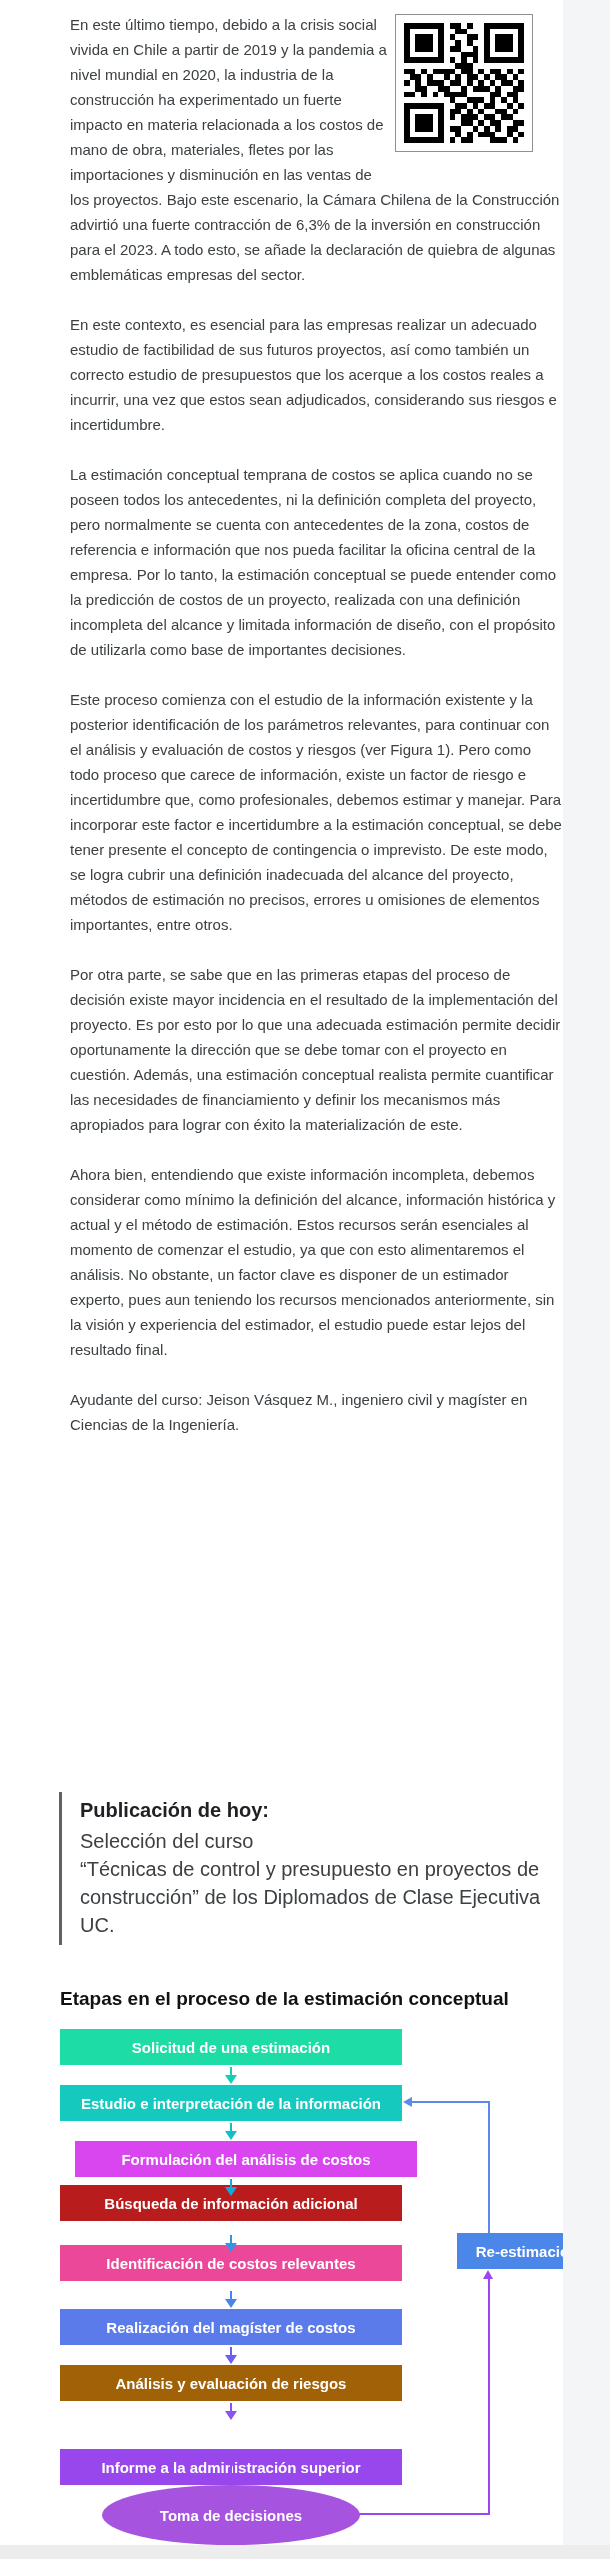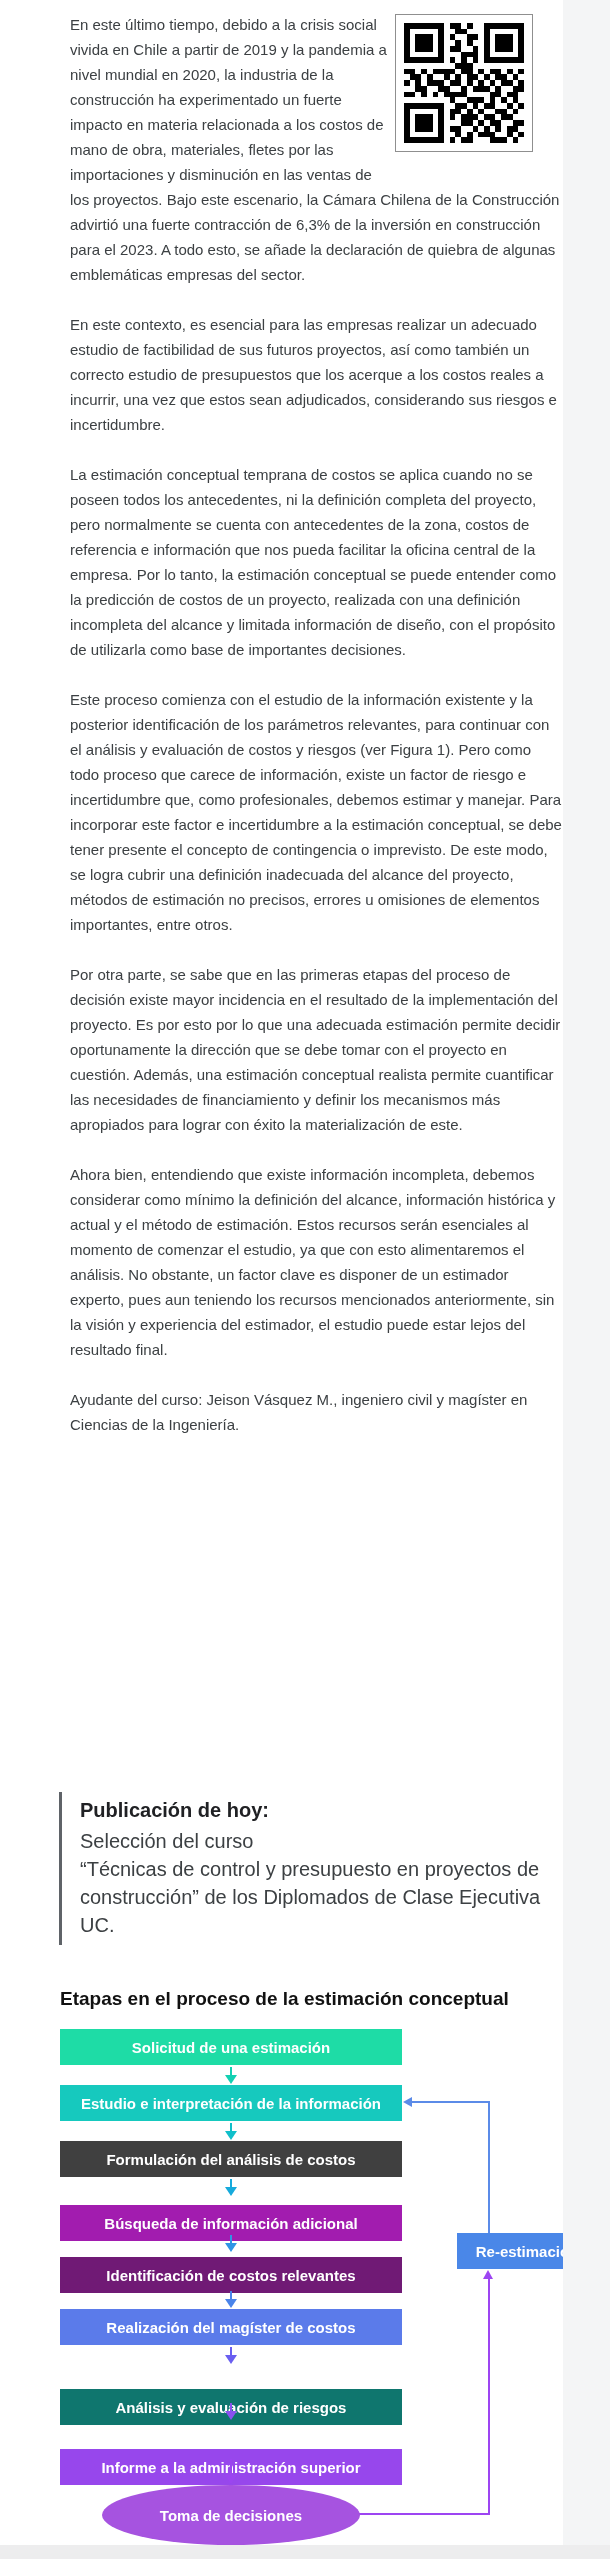"Formulación del análisis de costos" div.step { background: #404040 -> #d946ef; margin-left: none -> 15px }
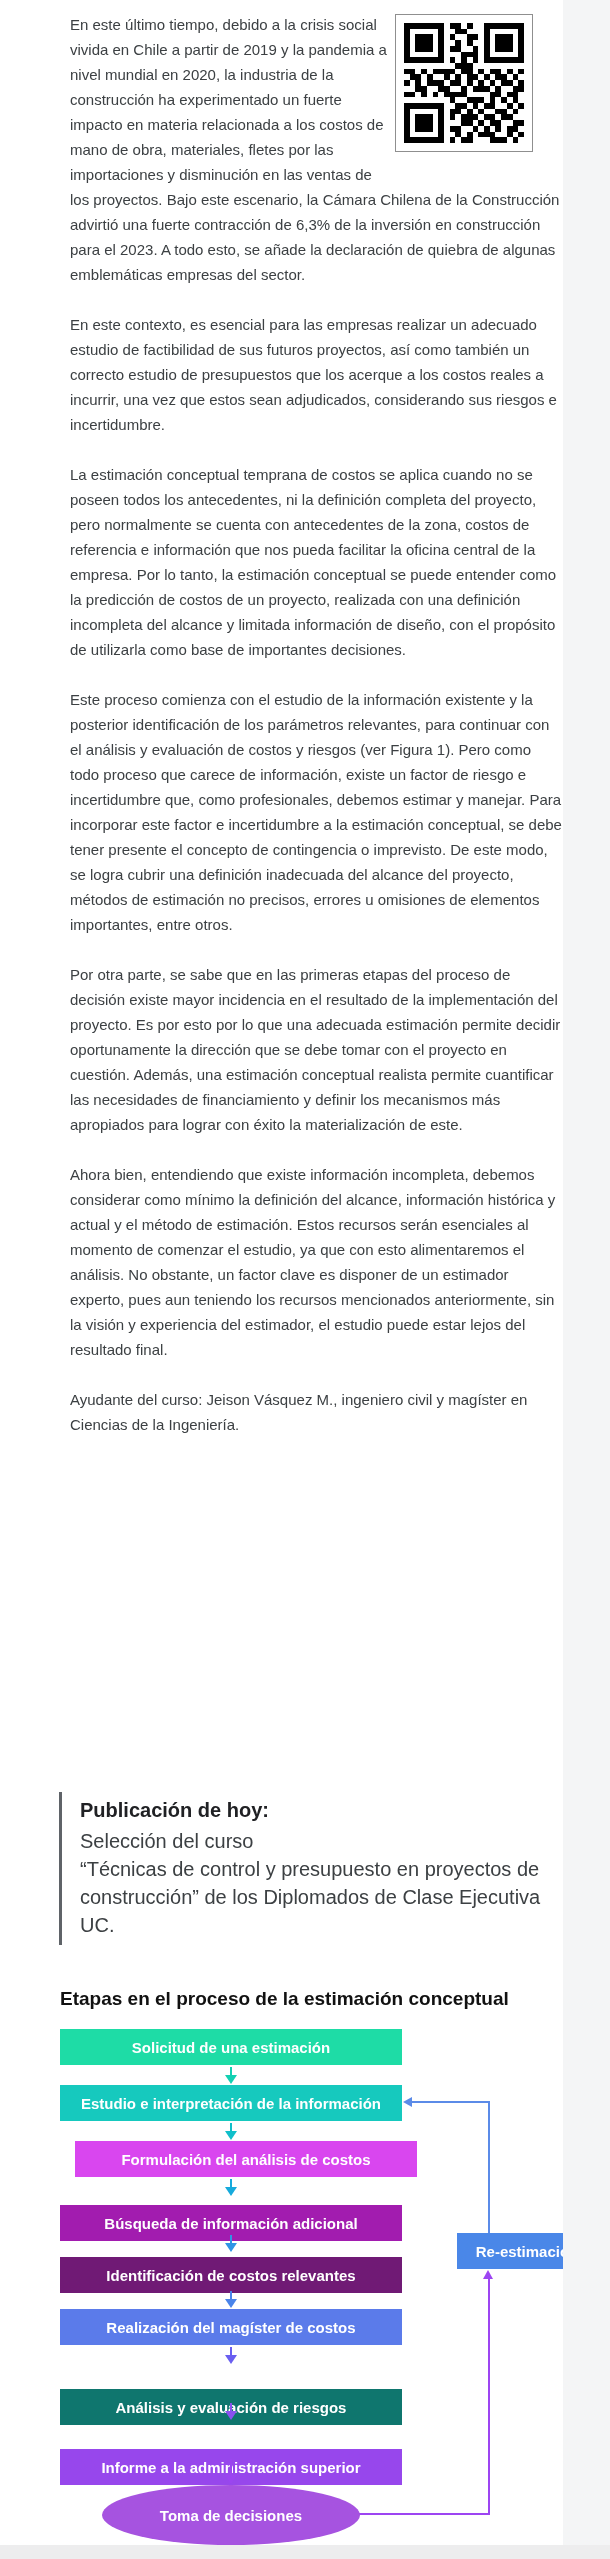"Búsqueda de información adicional" div.step { background: #a21caf -> #b91c1c; top: 220px -> 200px }
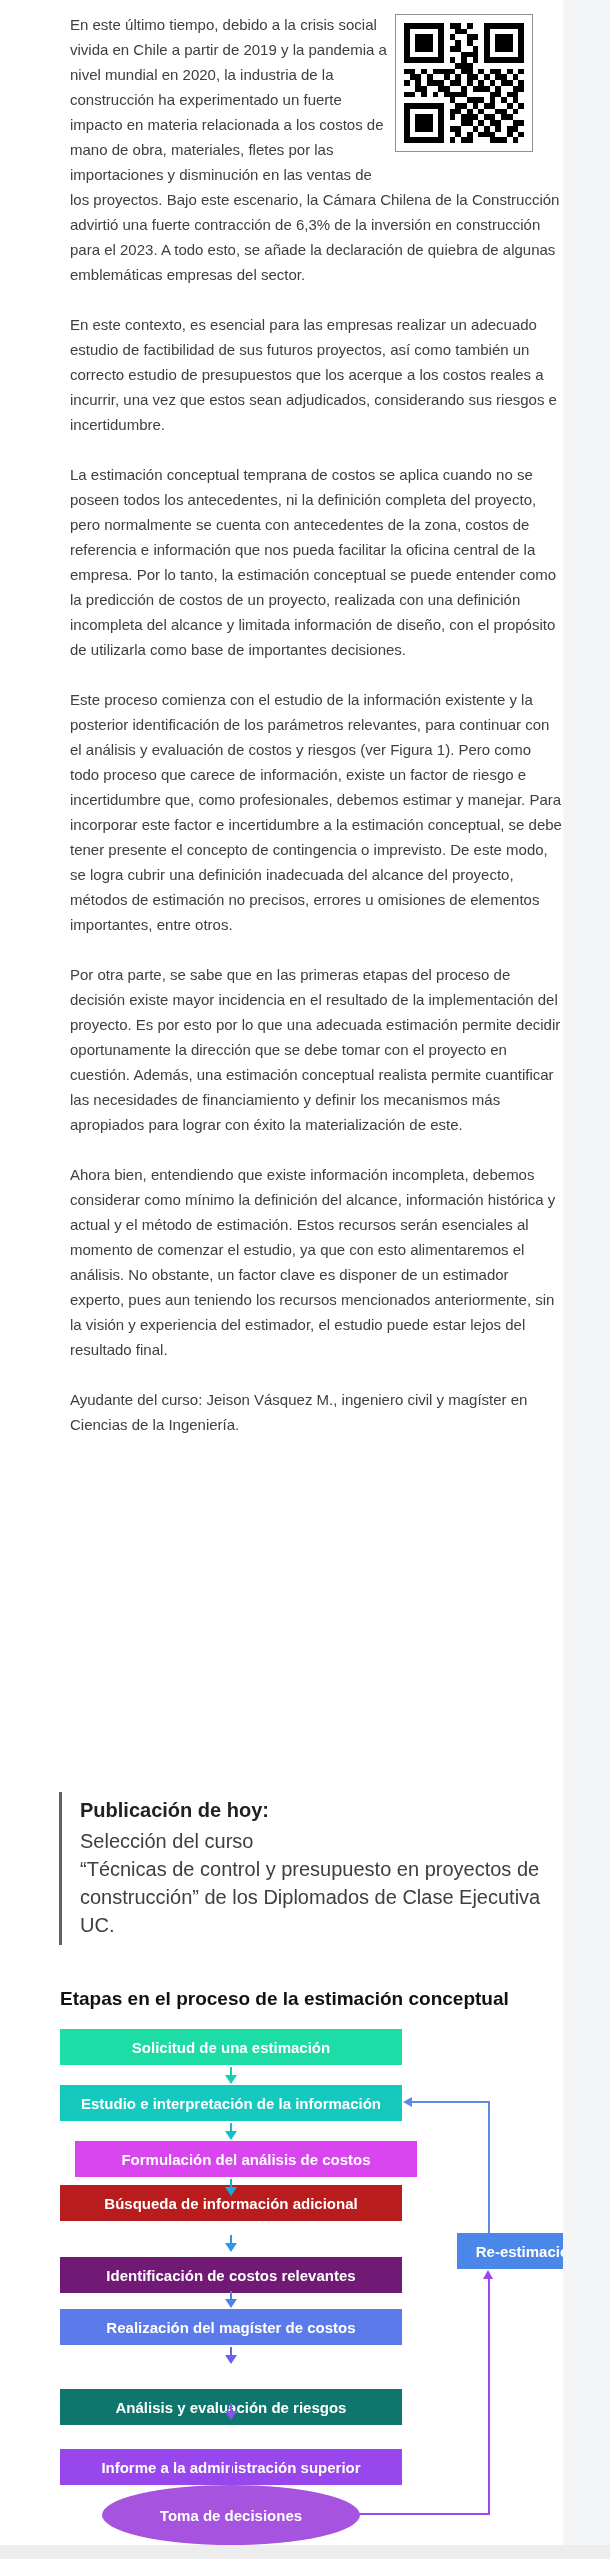"Identificación de costos relevantes" div.step { background: #701a75 -> #ec4899; top: 272px -> 260px }
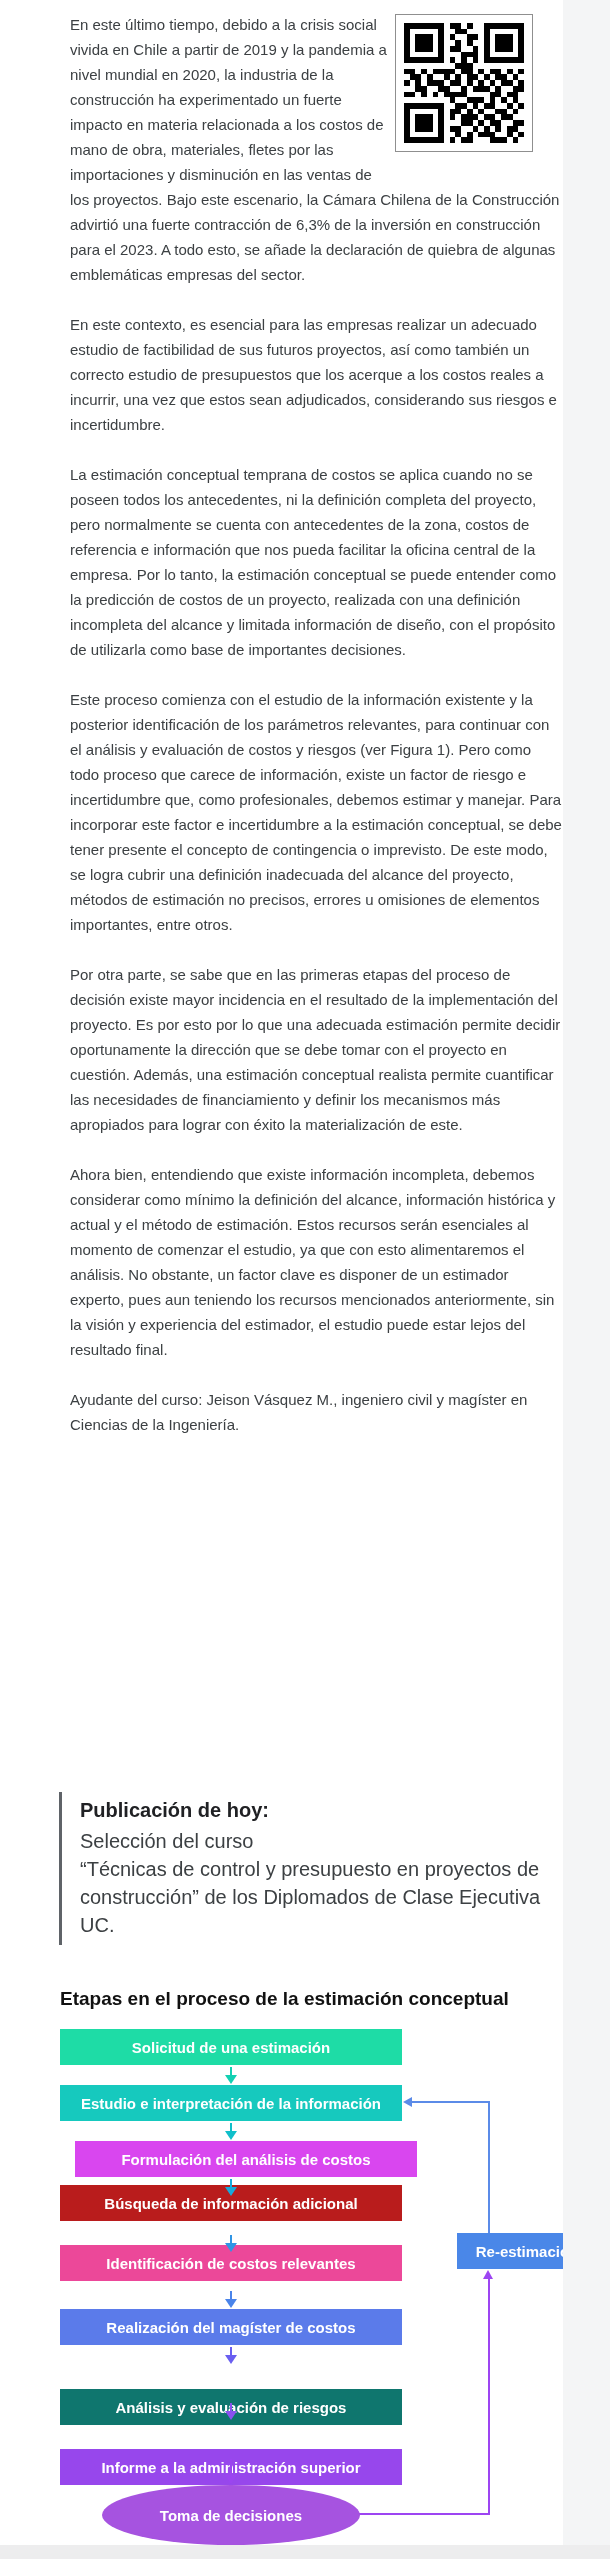"Análisis y evaluación de riesgos" div.step { background: #0f766e -> #a16207; top: 404px -> 380px }
